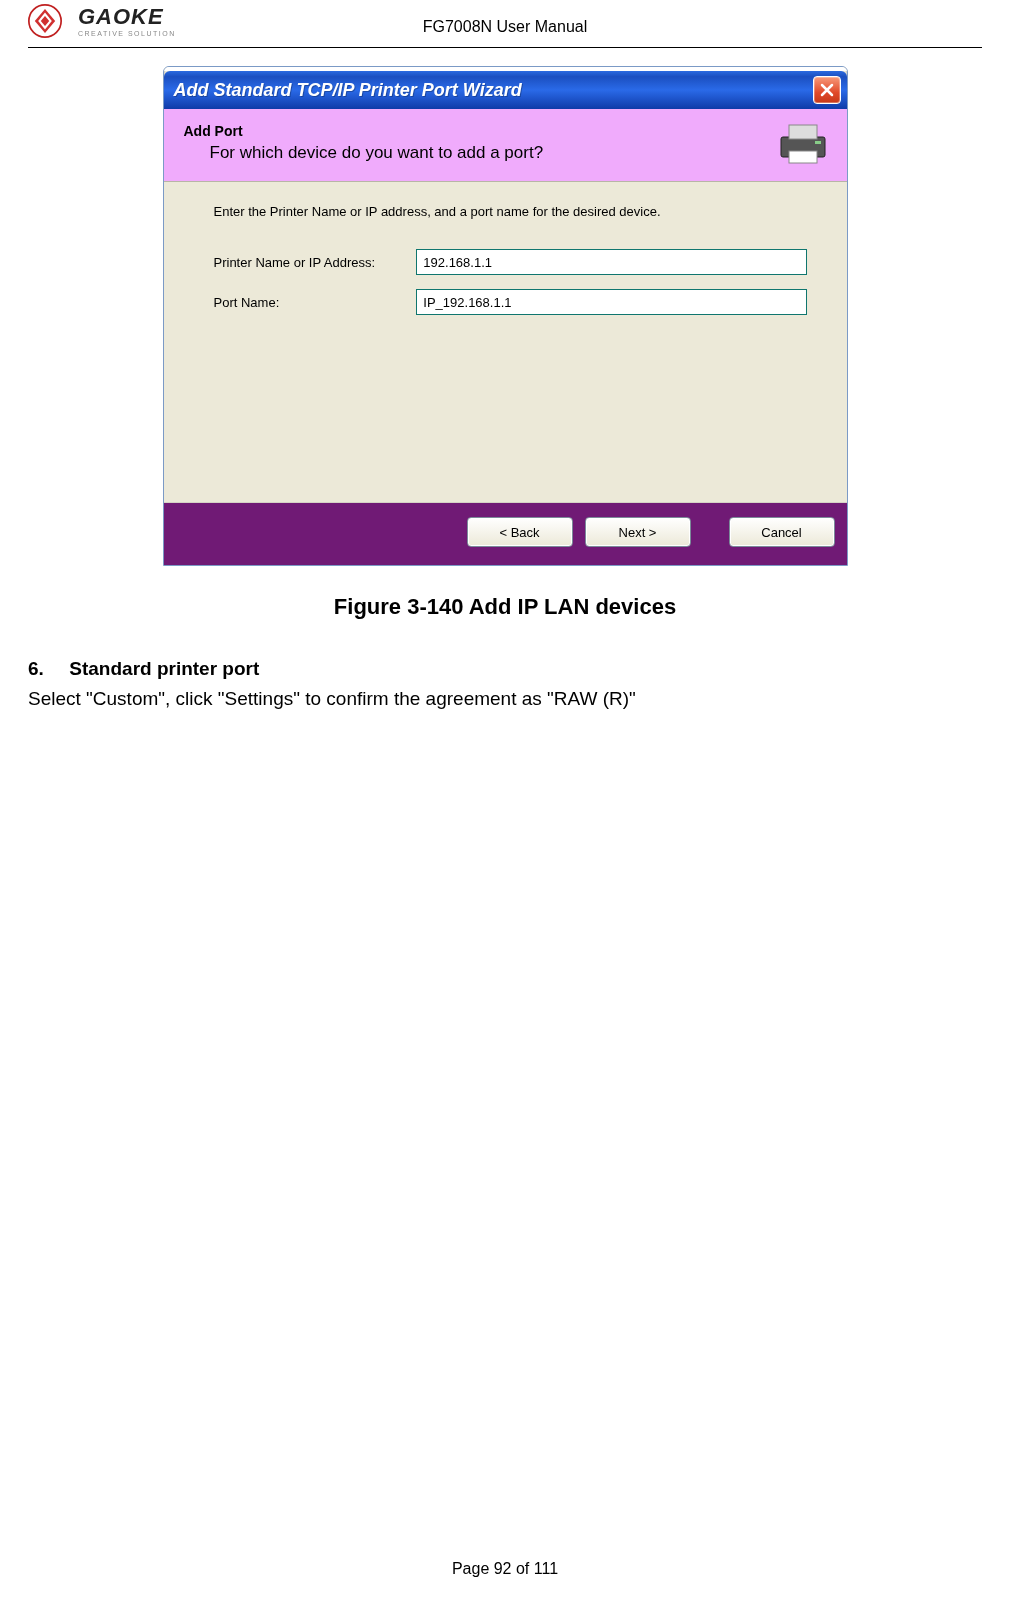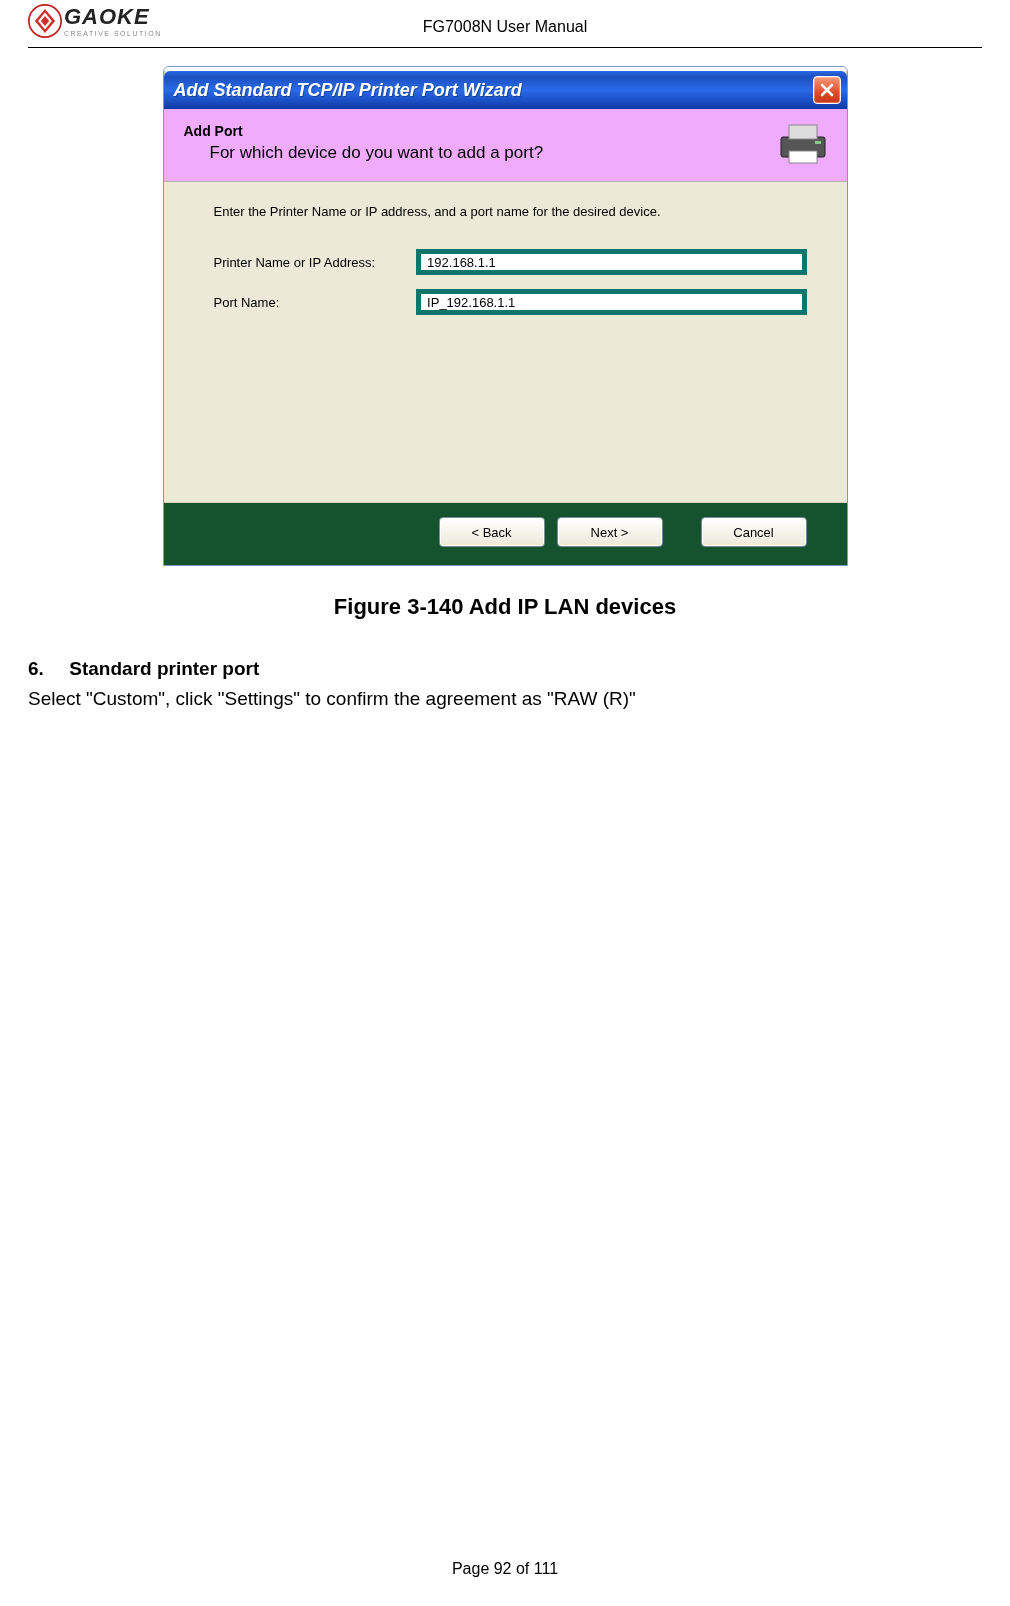"GAOKE" .logo-block { gap: 2px -> 16px }
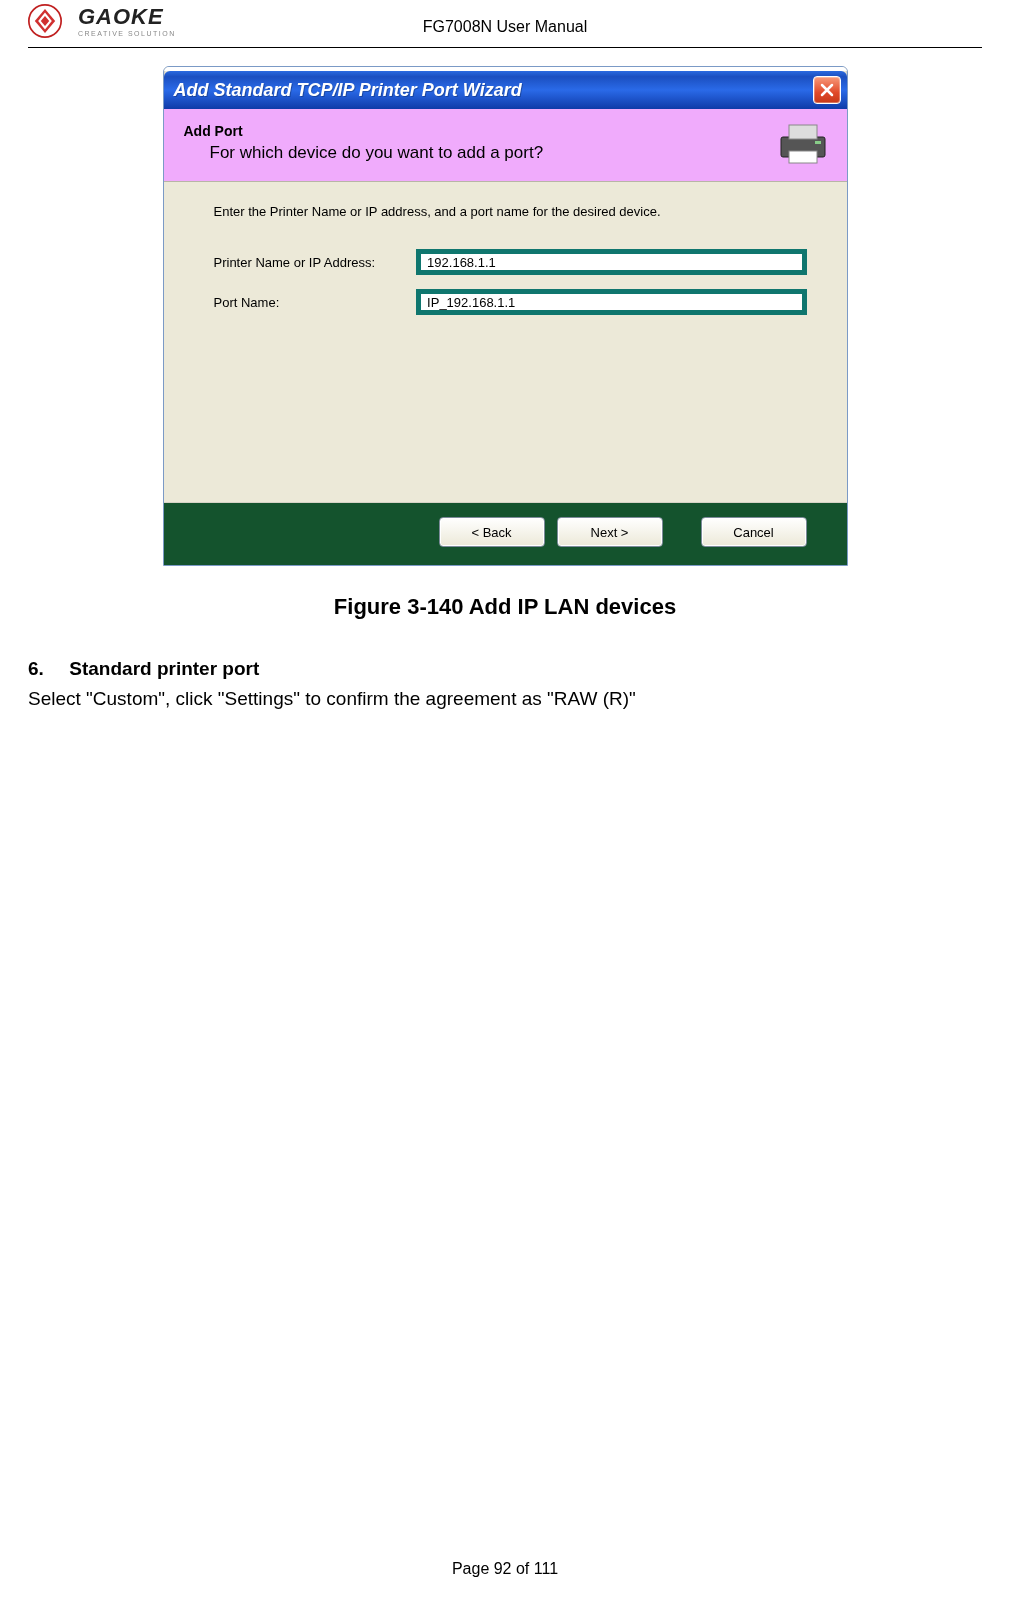"192.168.1.1" .form-input { border: 5px solid #0f766e -> 1px solid #0f766e }
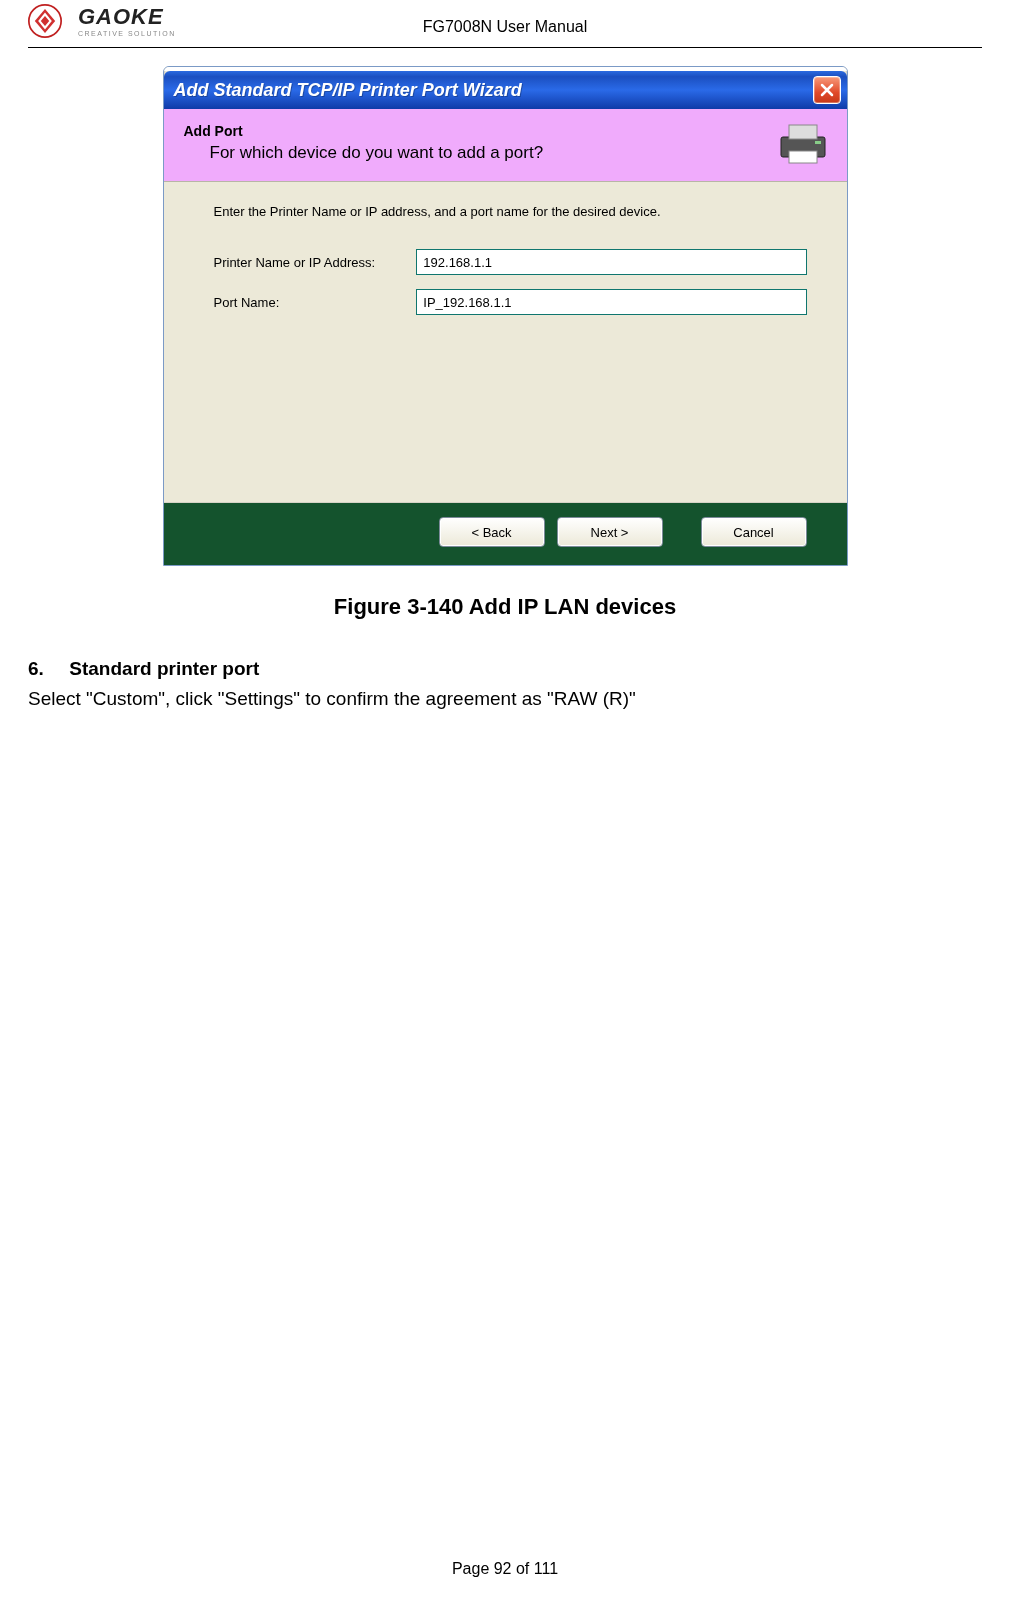"< Back" .button-bar { background: #14532d -> #701a75; padding: 14px 40px 18px 24px -> 14px 12px 18px 24px }
